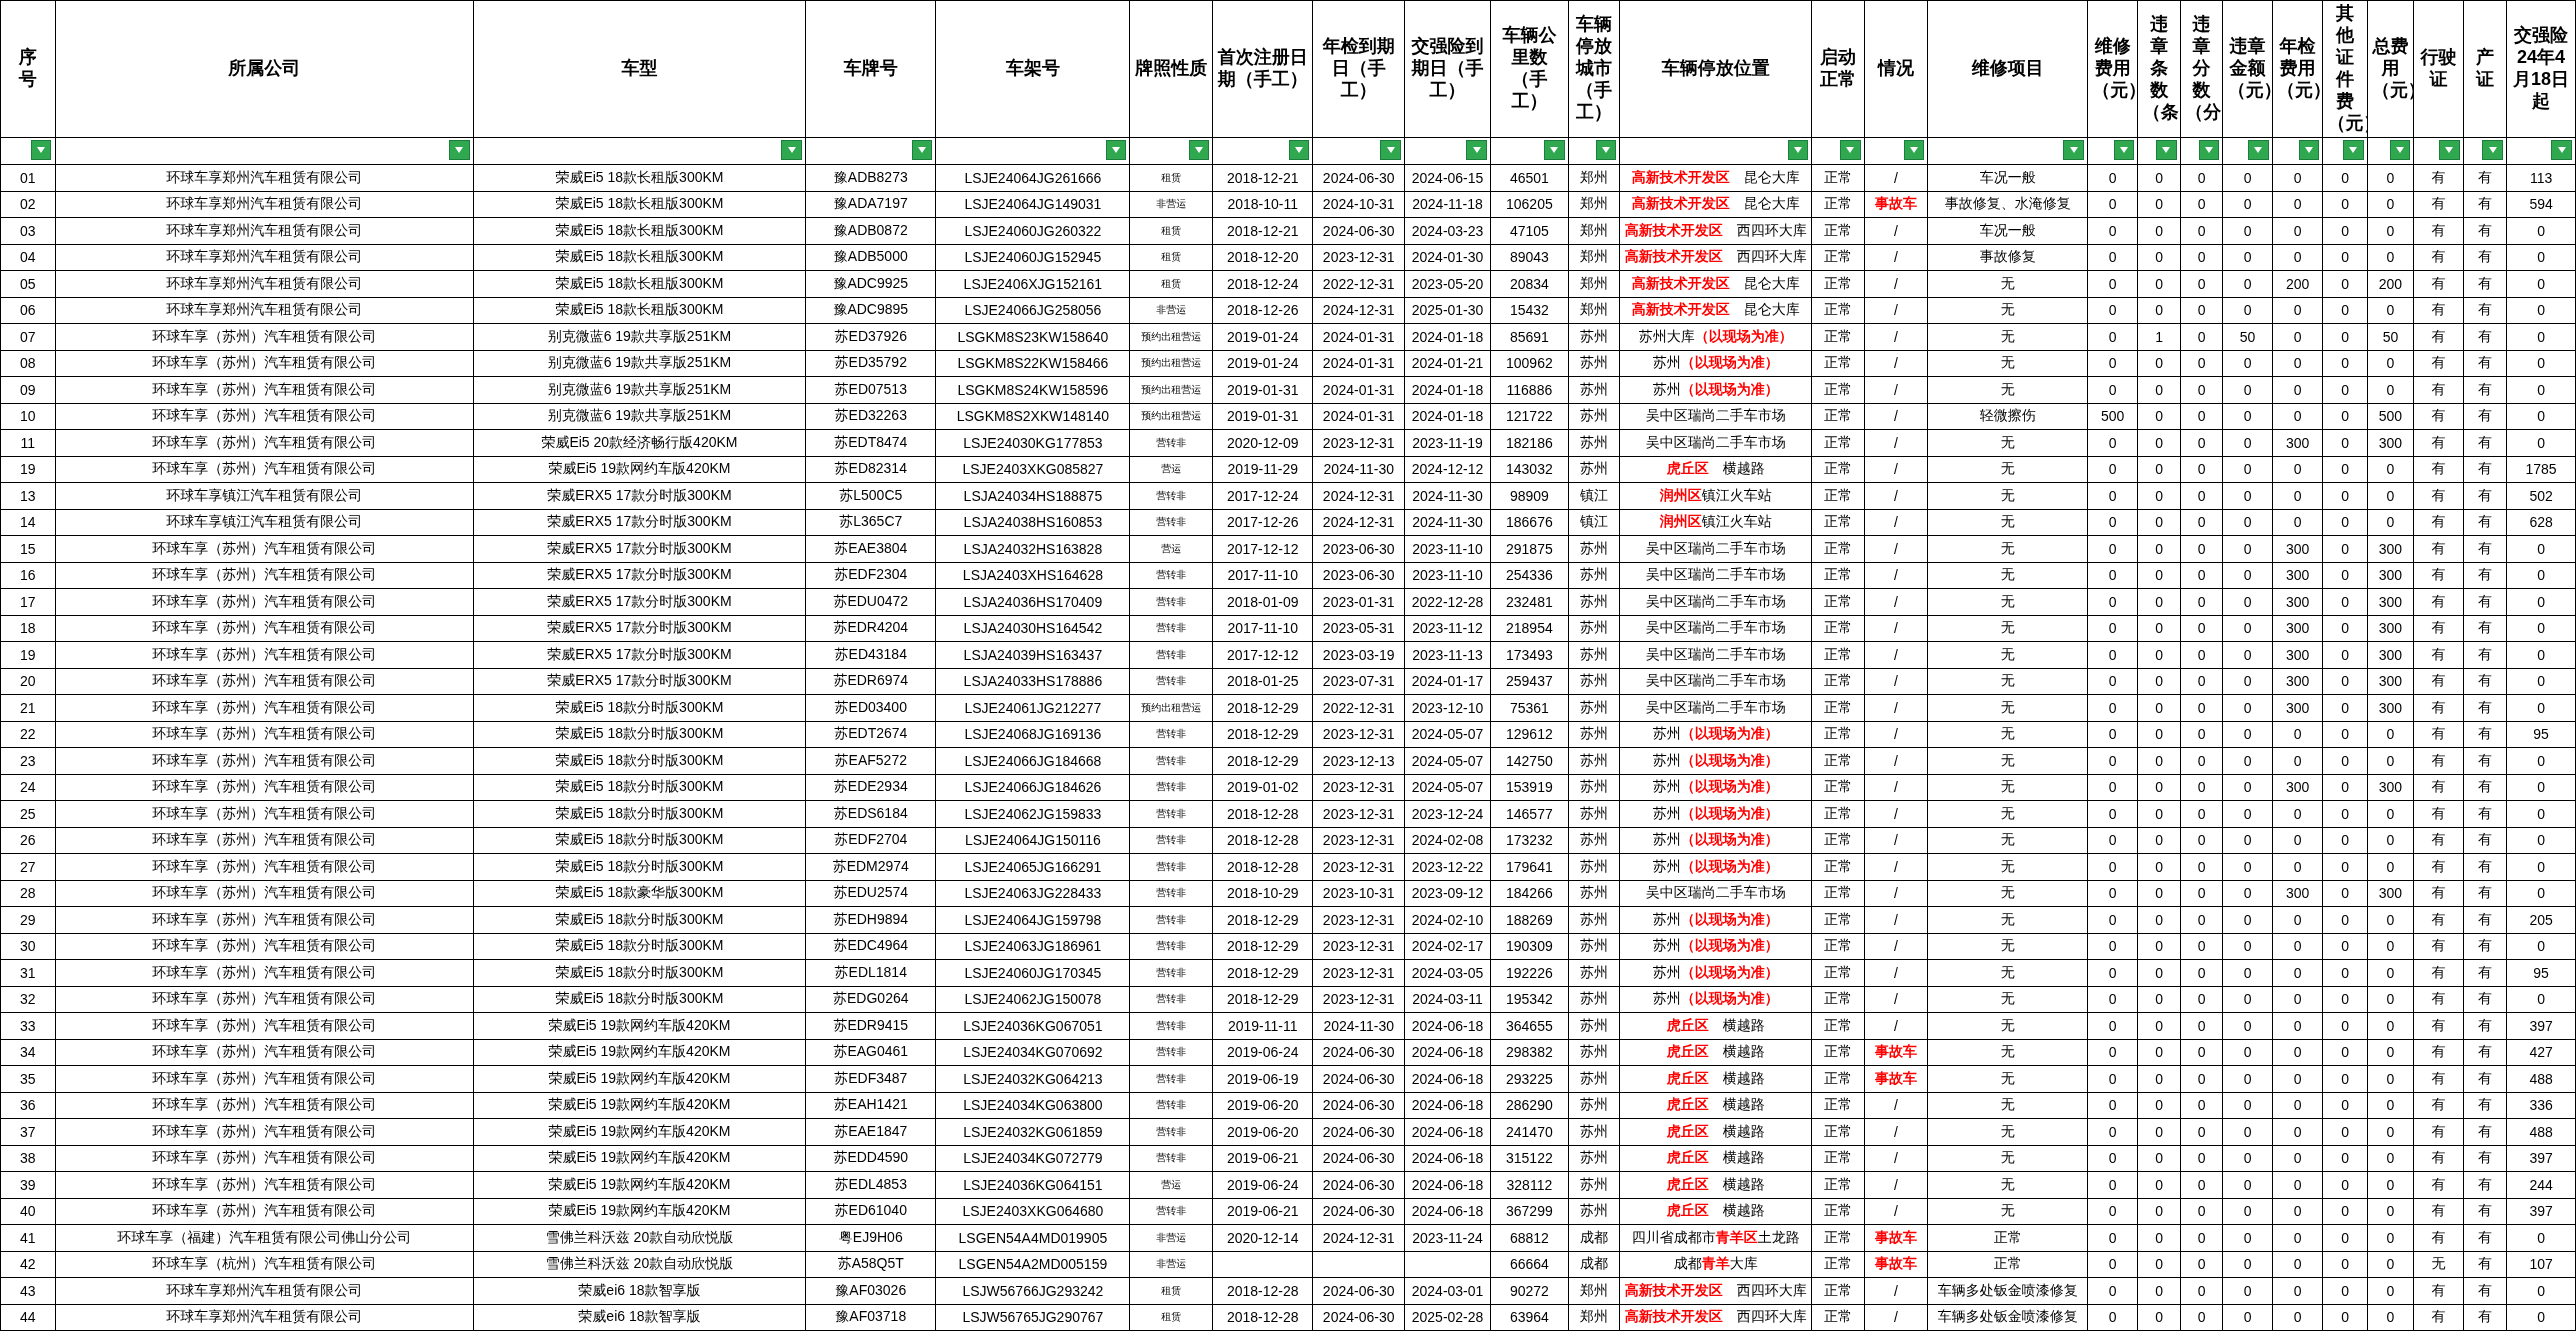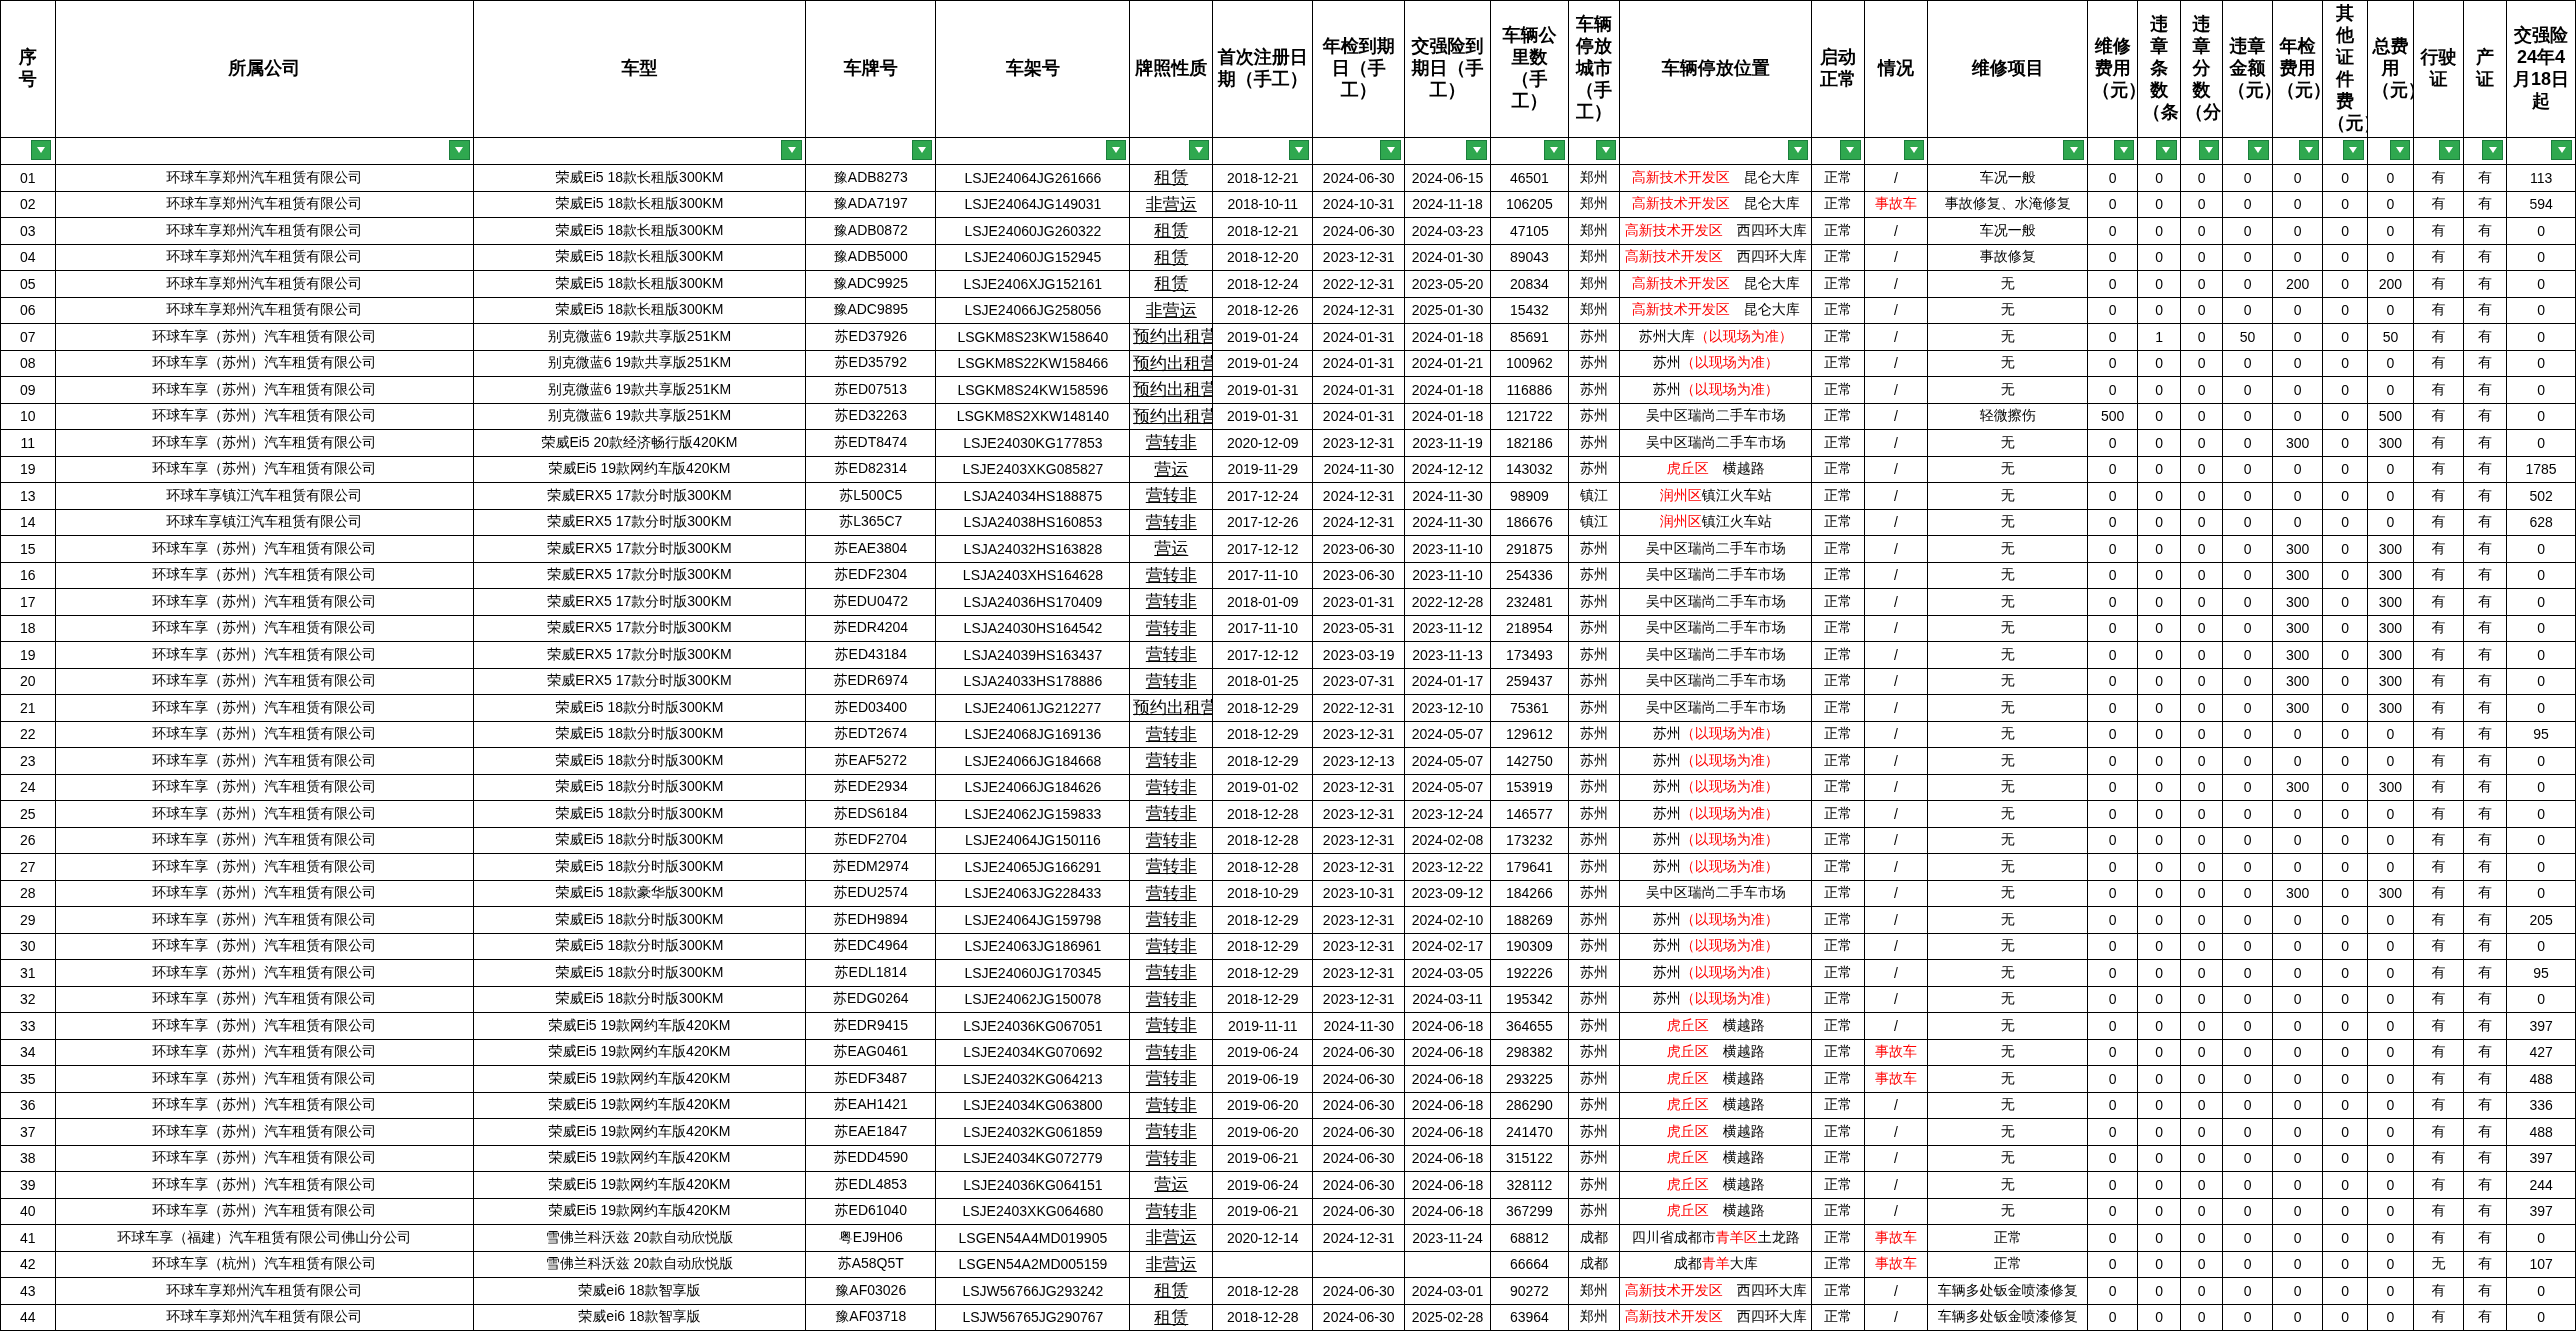"租赁" tbody td.c-license { font-size: 17px -> 10px; text-decoration: underline -> none }
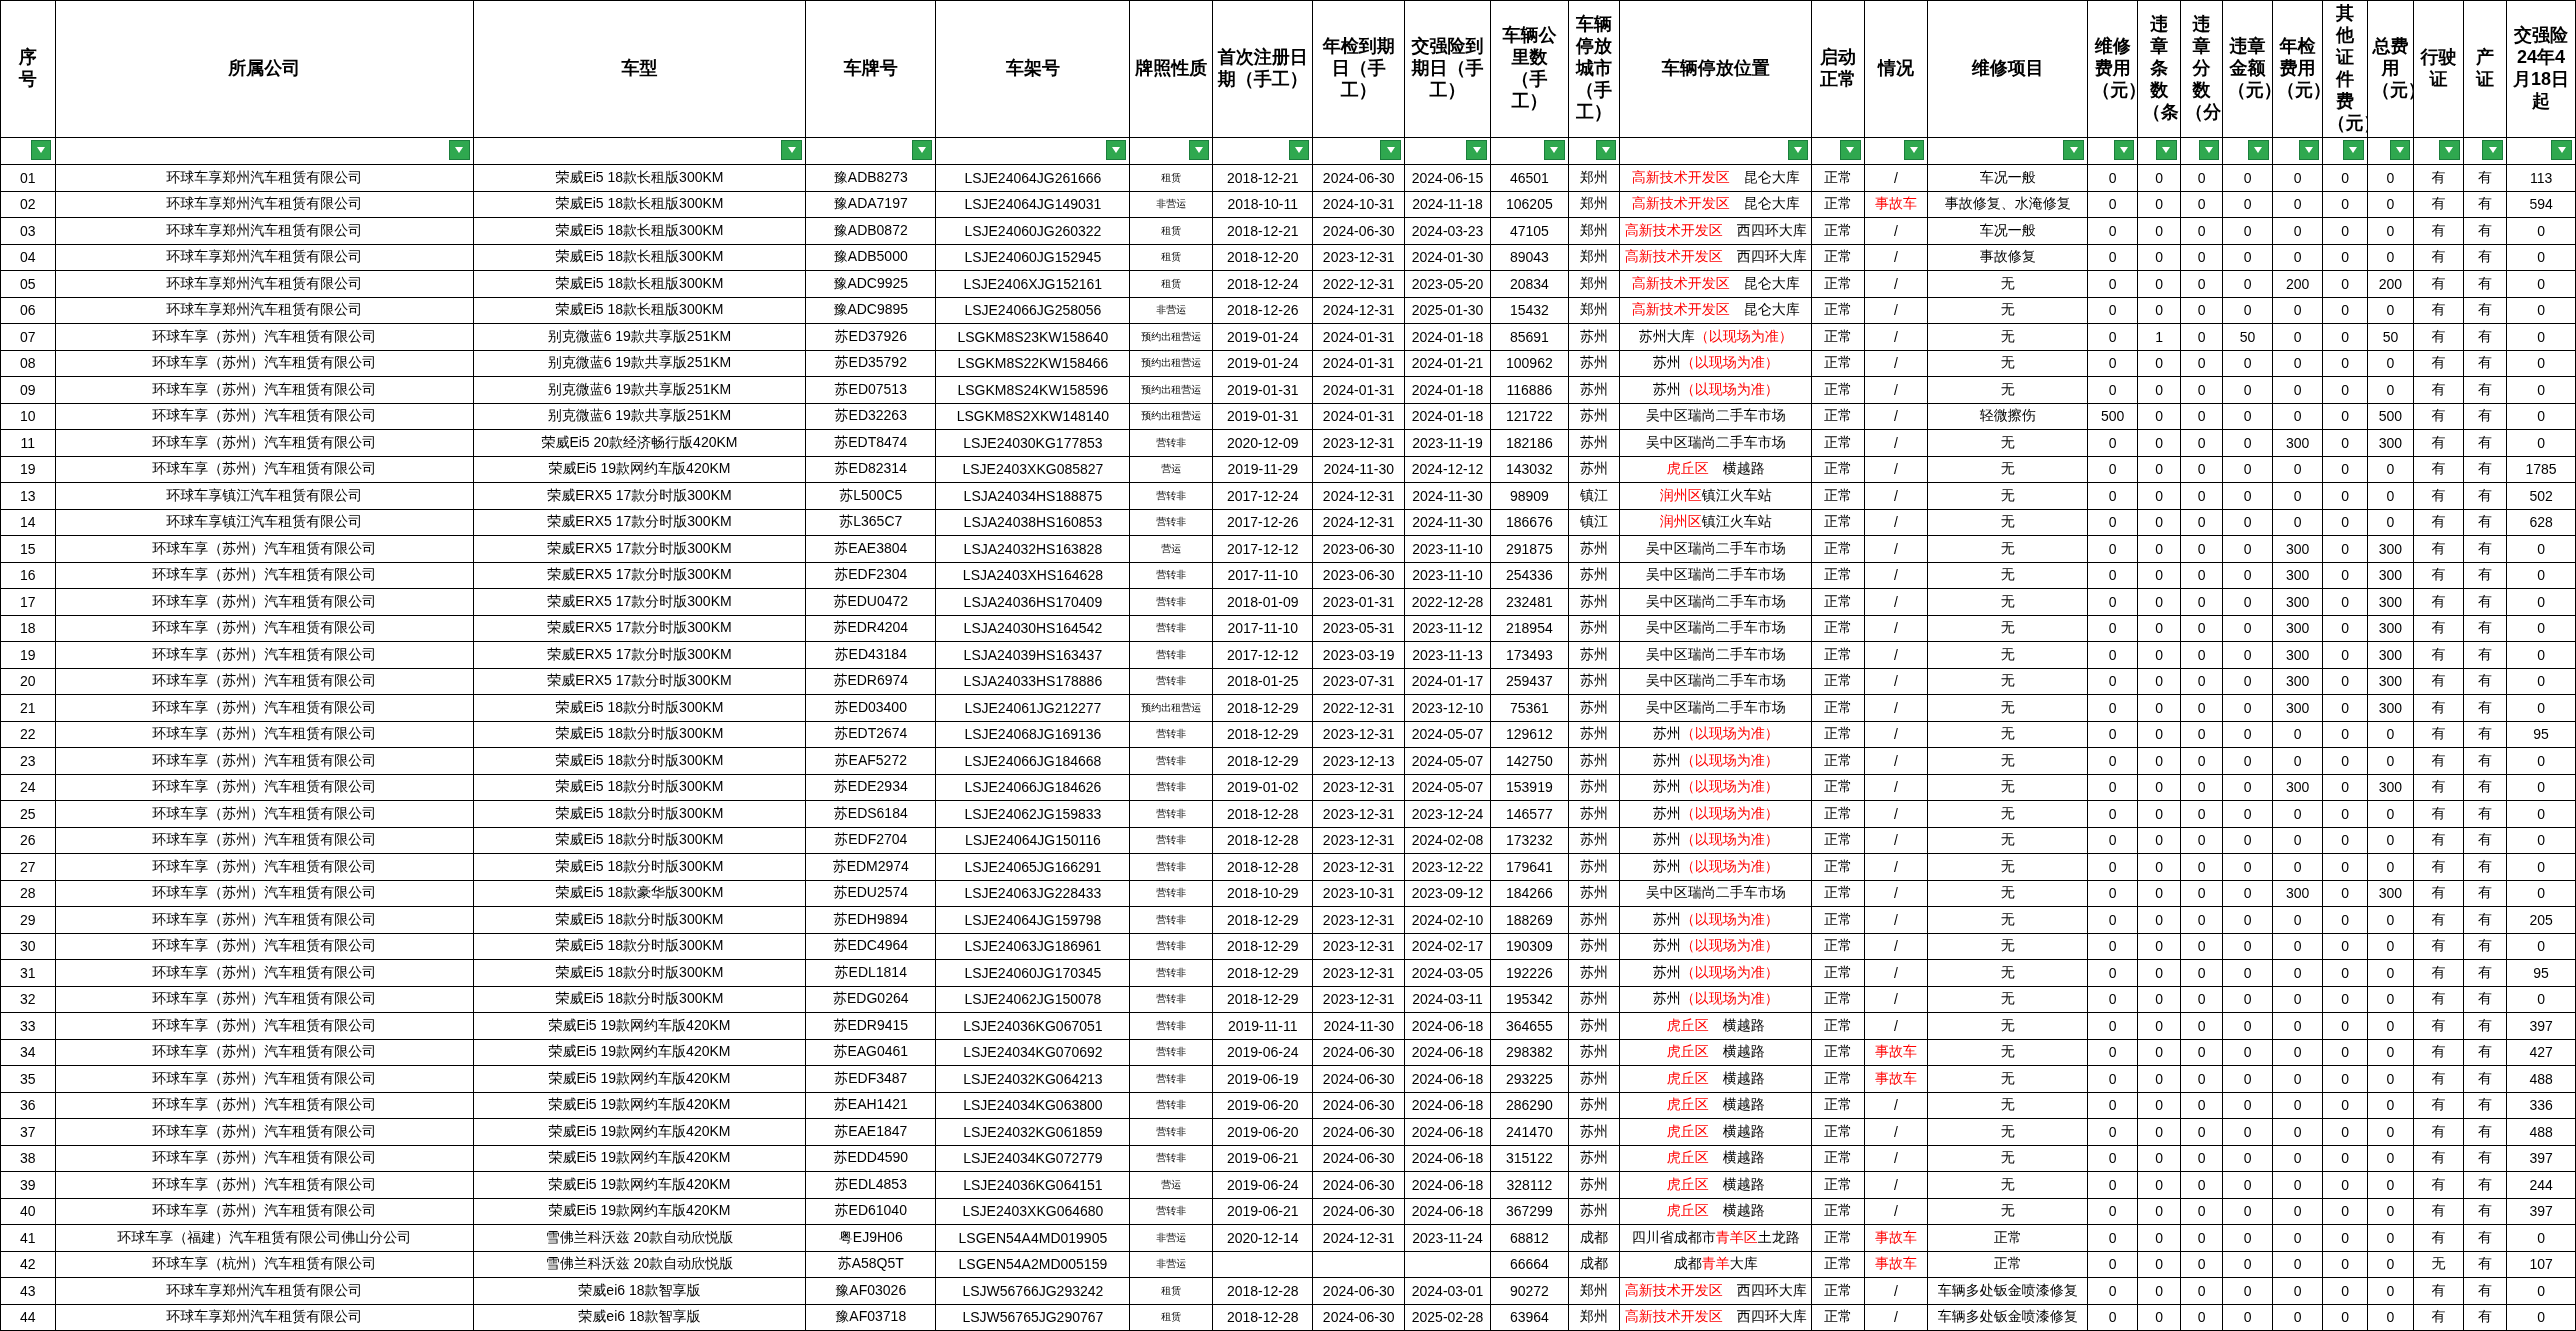"高新技术开发区" .seg-red { font-weight: normal -> bold }
